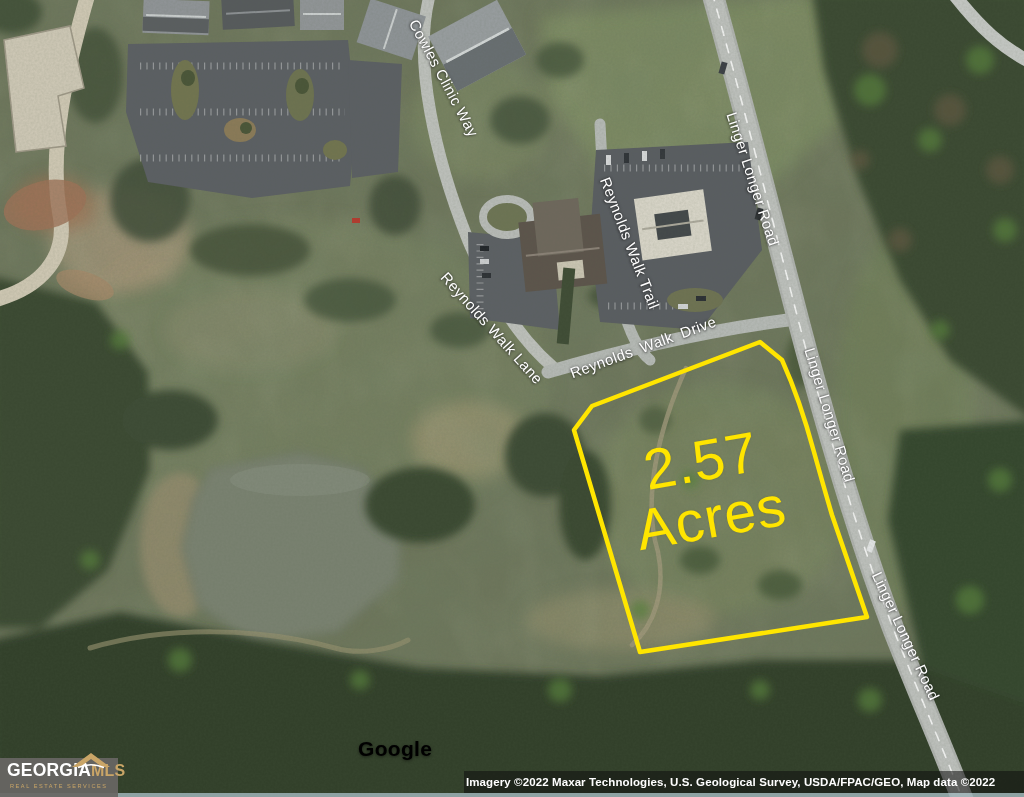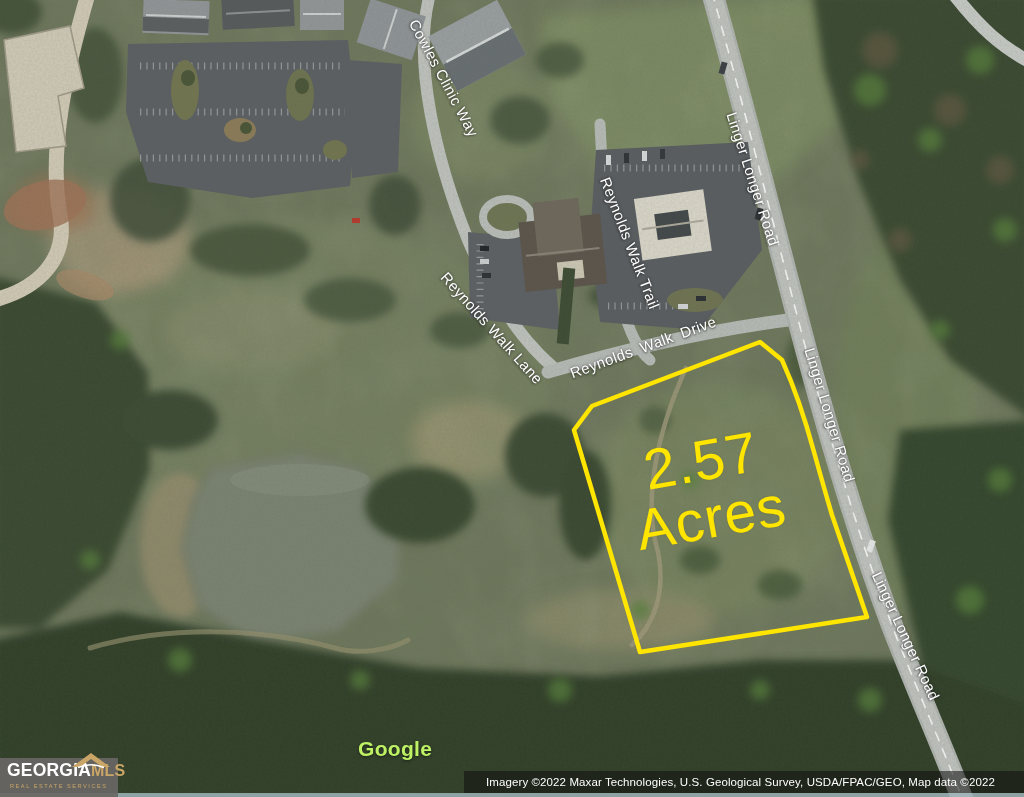"Google" .google { color: #bef264 -> #000000 }
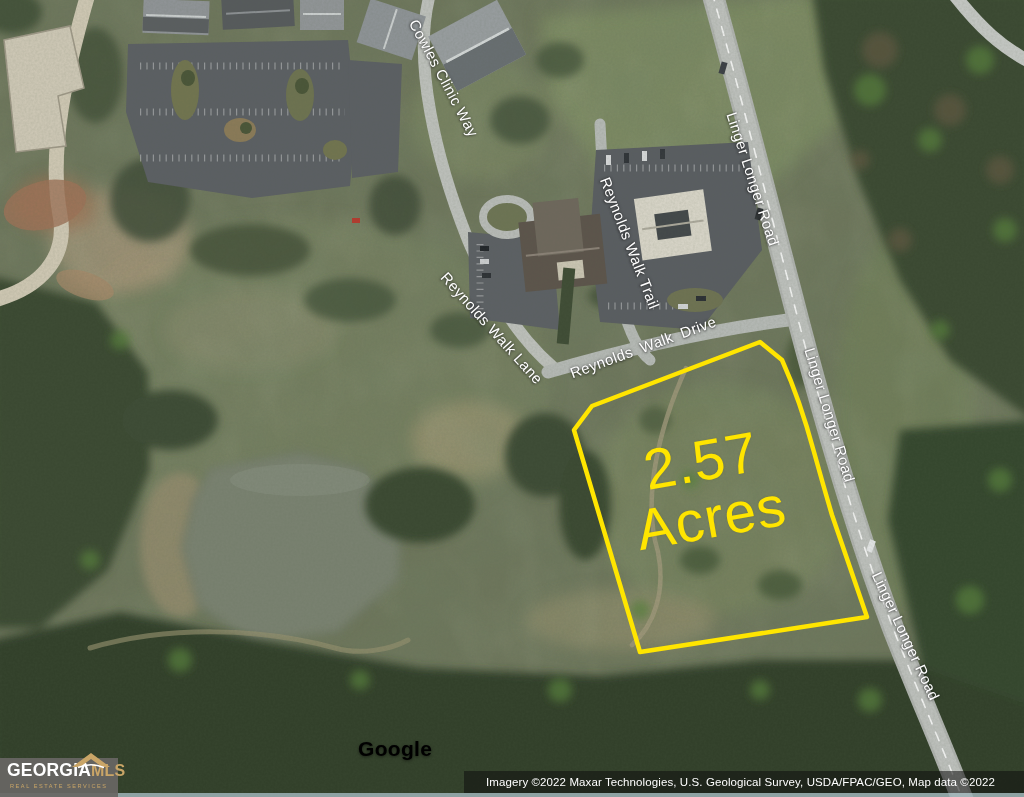"Imagery ©2022 Maxar Technologies, U.S." .attr-bar span { font-weight: 400 -> 700; padding-left: 22px -> 2px }
